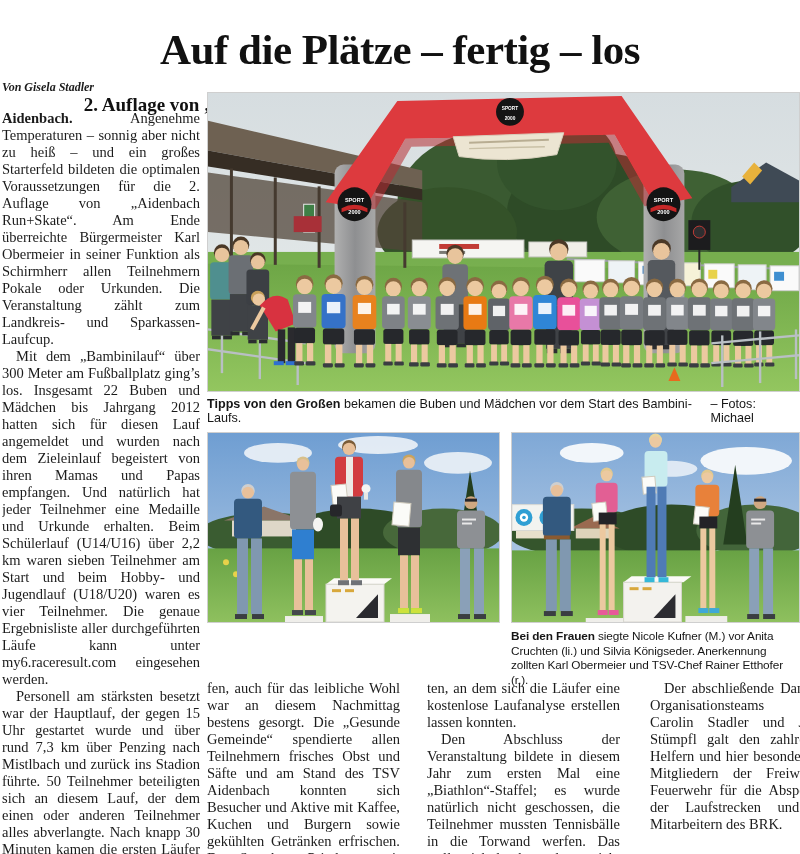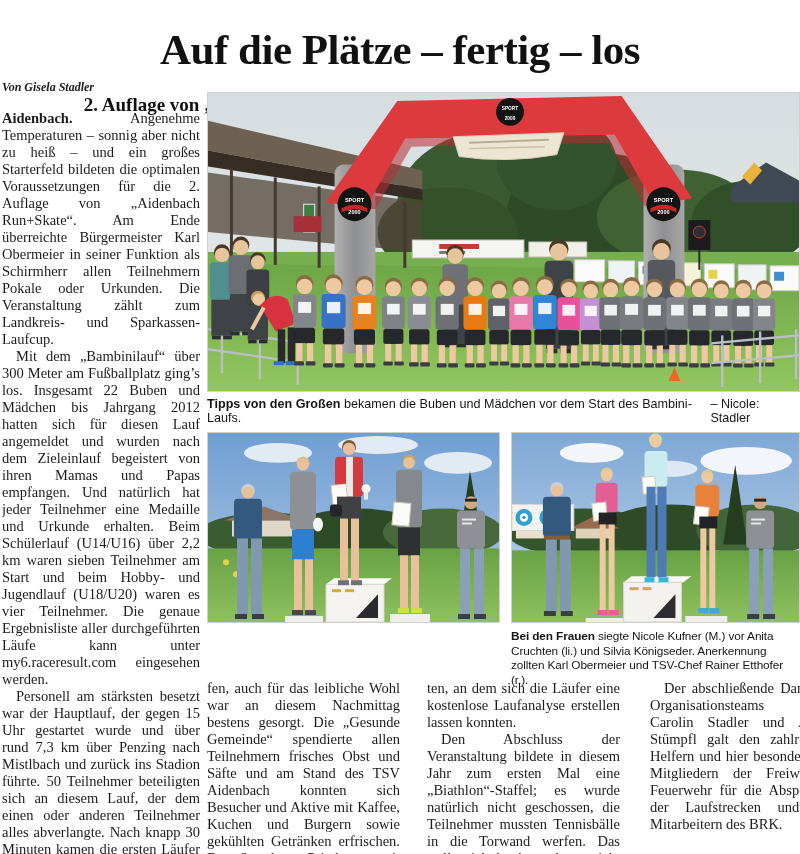"– Nicole: Stadler" span { text: Nicole: Stadler -> Fotos: Michael }
